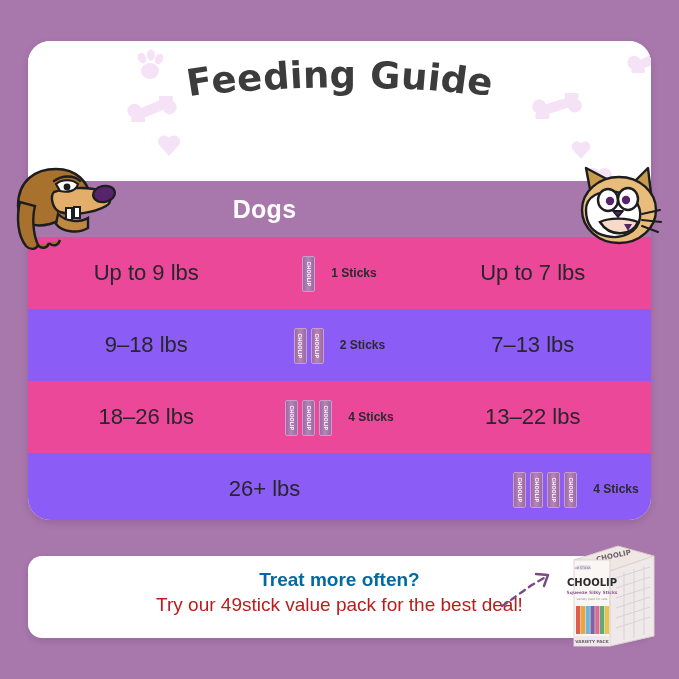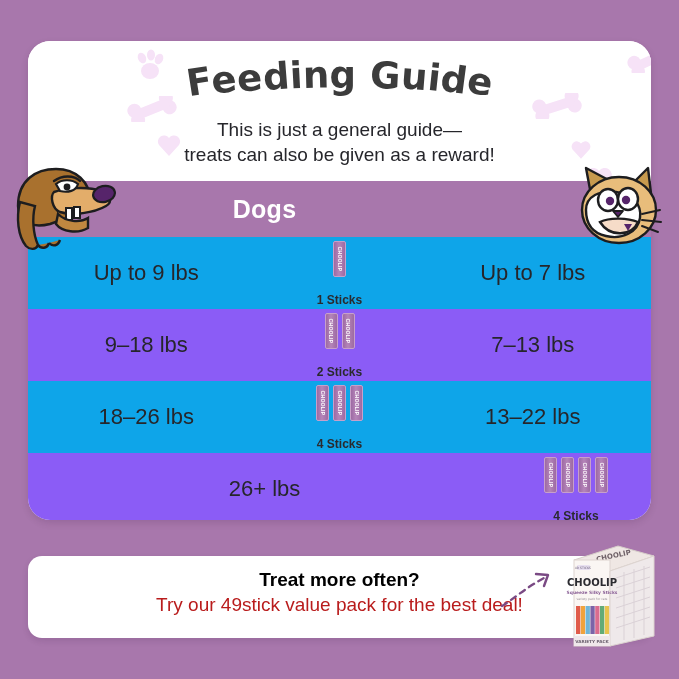"This is just a general" div.subtitle { html: <div> <div>This is just a general guide—</div> <div>treats can also be given as a reward!</div> </div> -> none }
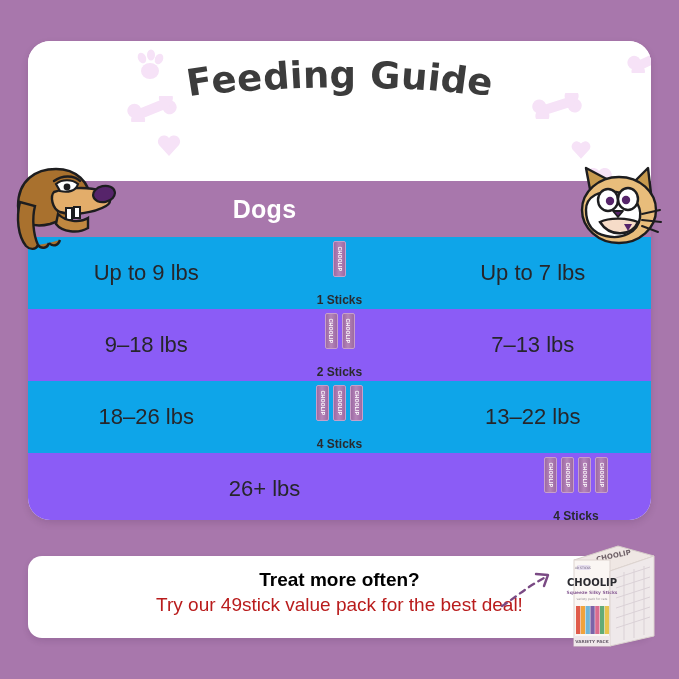"Up to 9 lbs" .row.alt { background: #0ea5e9 -> #ec4899 }
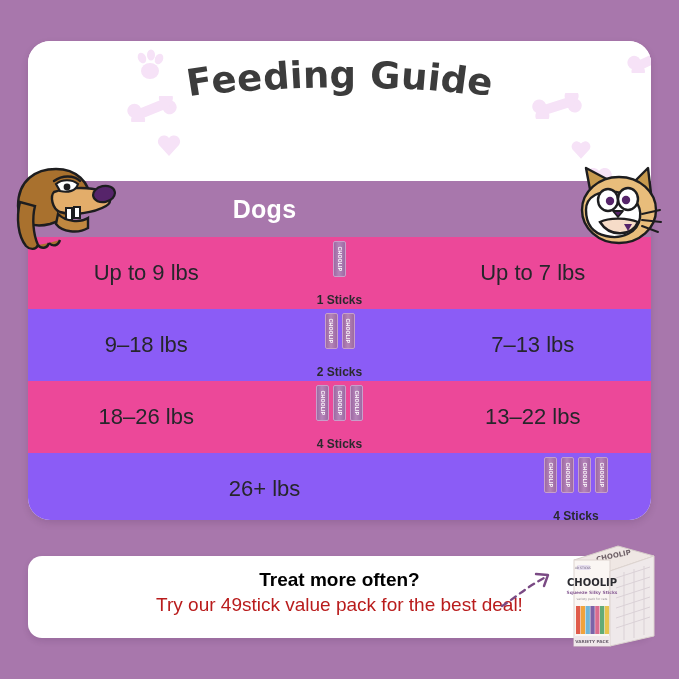"1 Sticks" .cell.mid { flex-direction: column -> row }
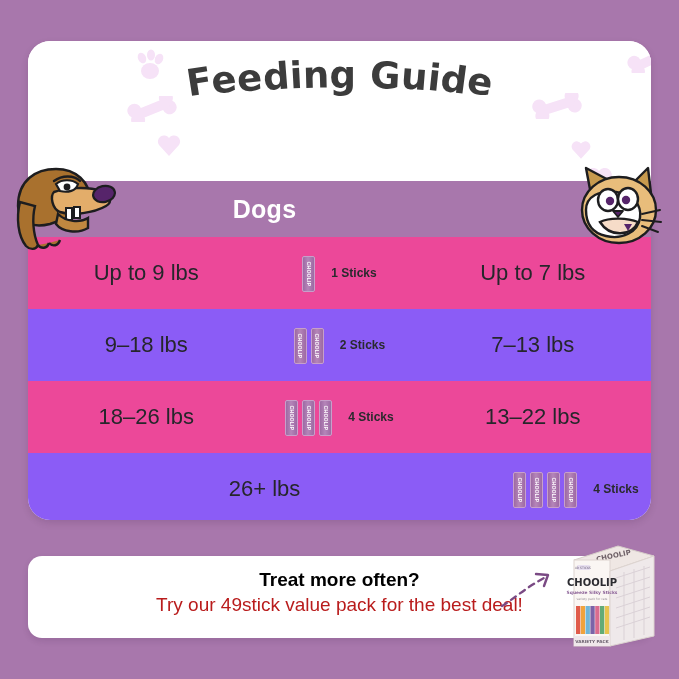"Treat more often?" .footer-line1 { color: #000000 -> #0369a1 }
